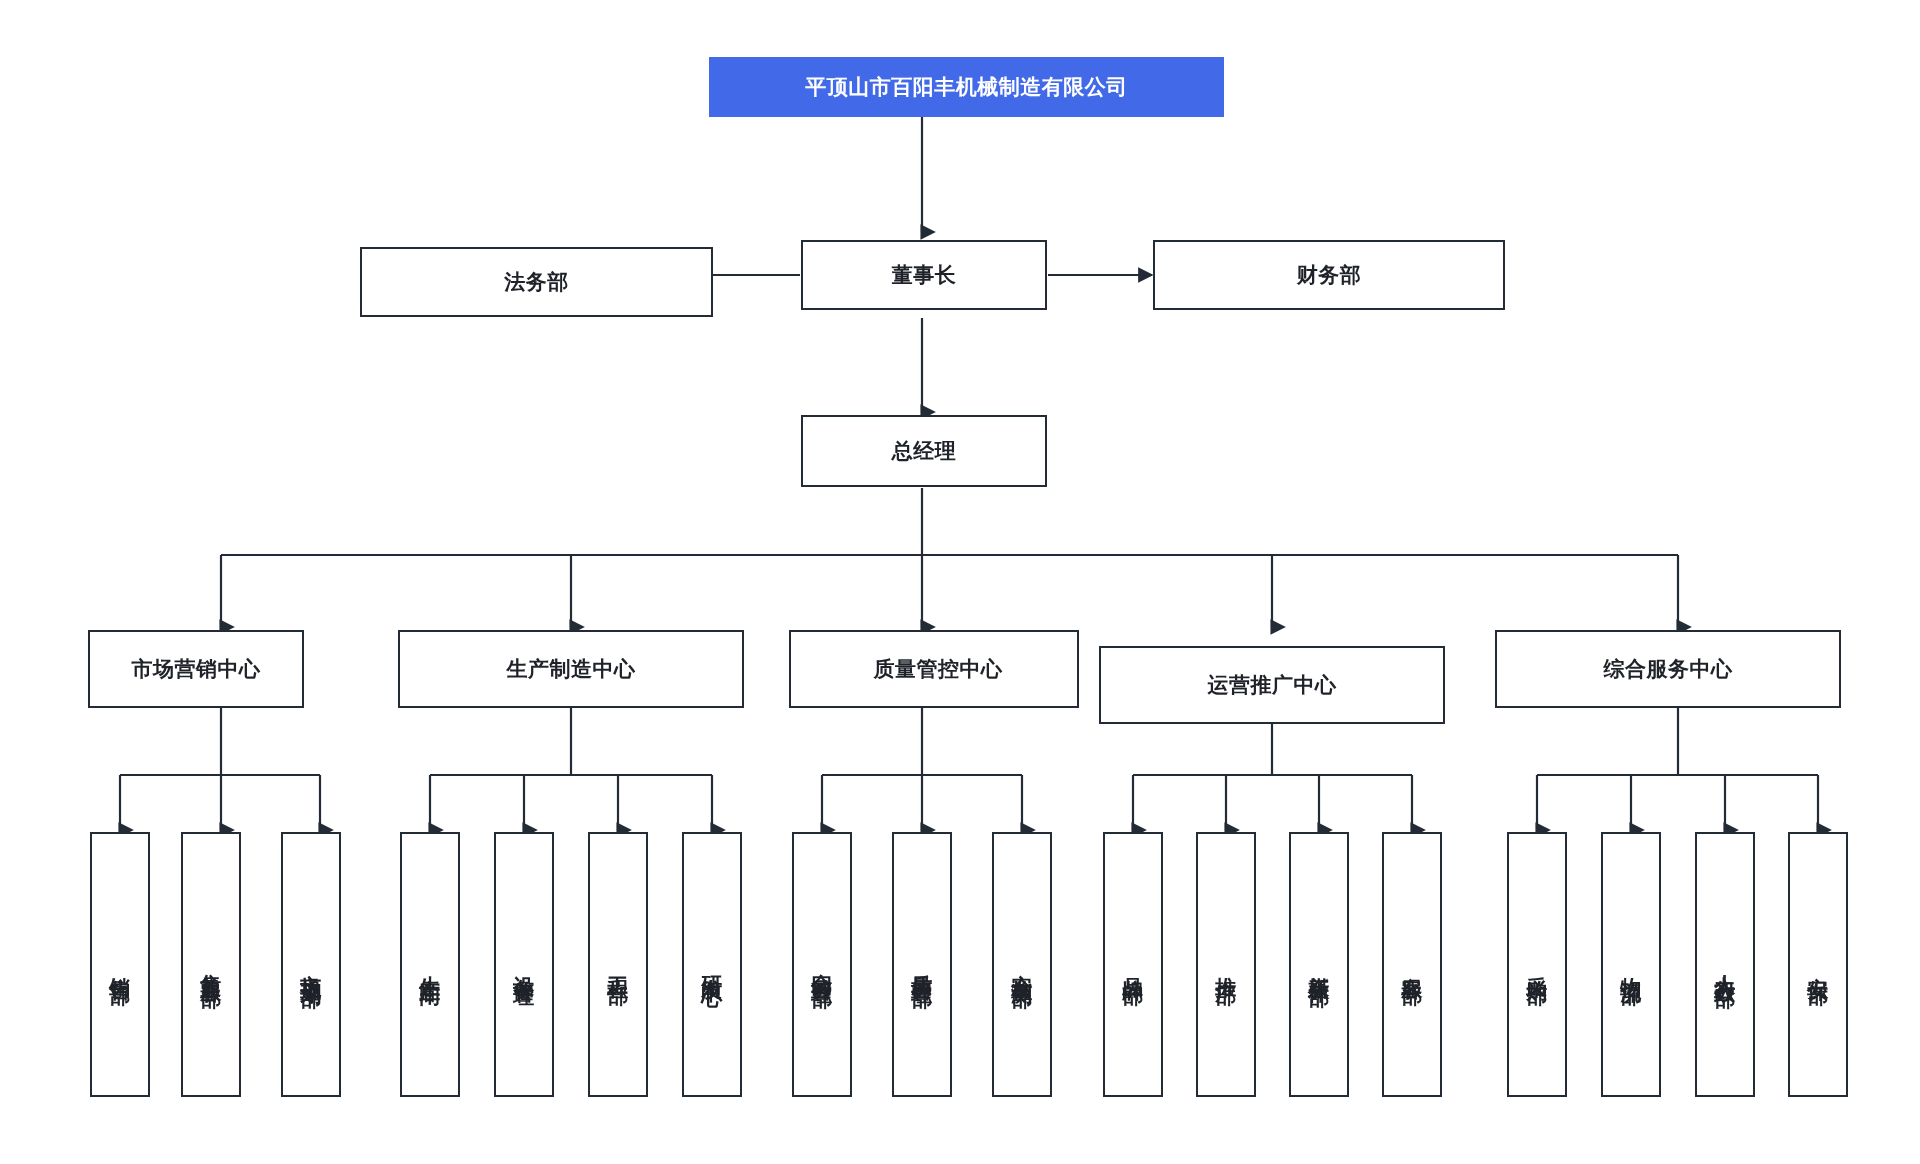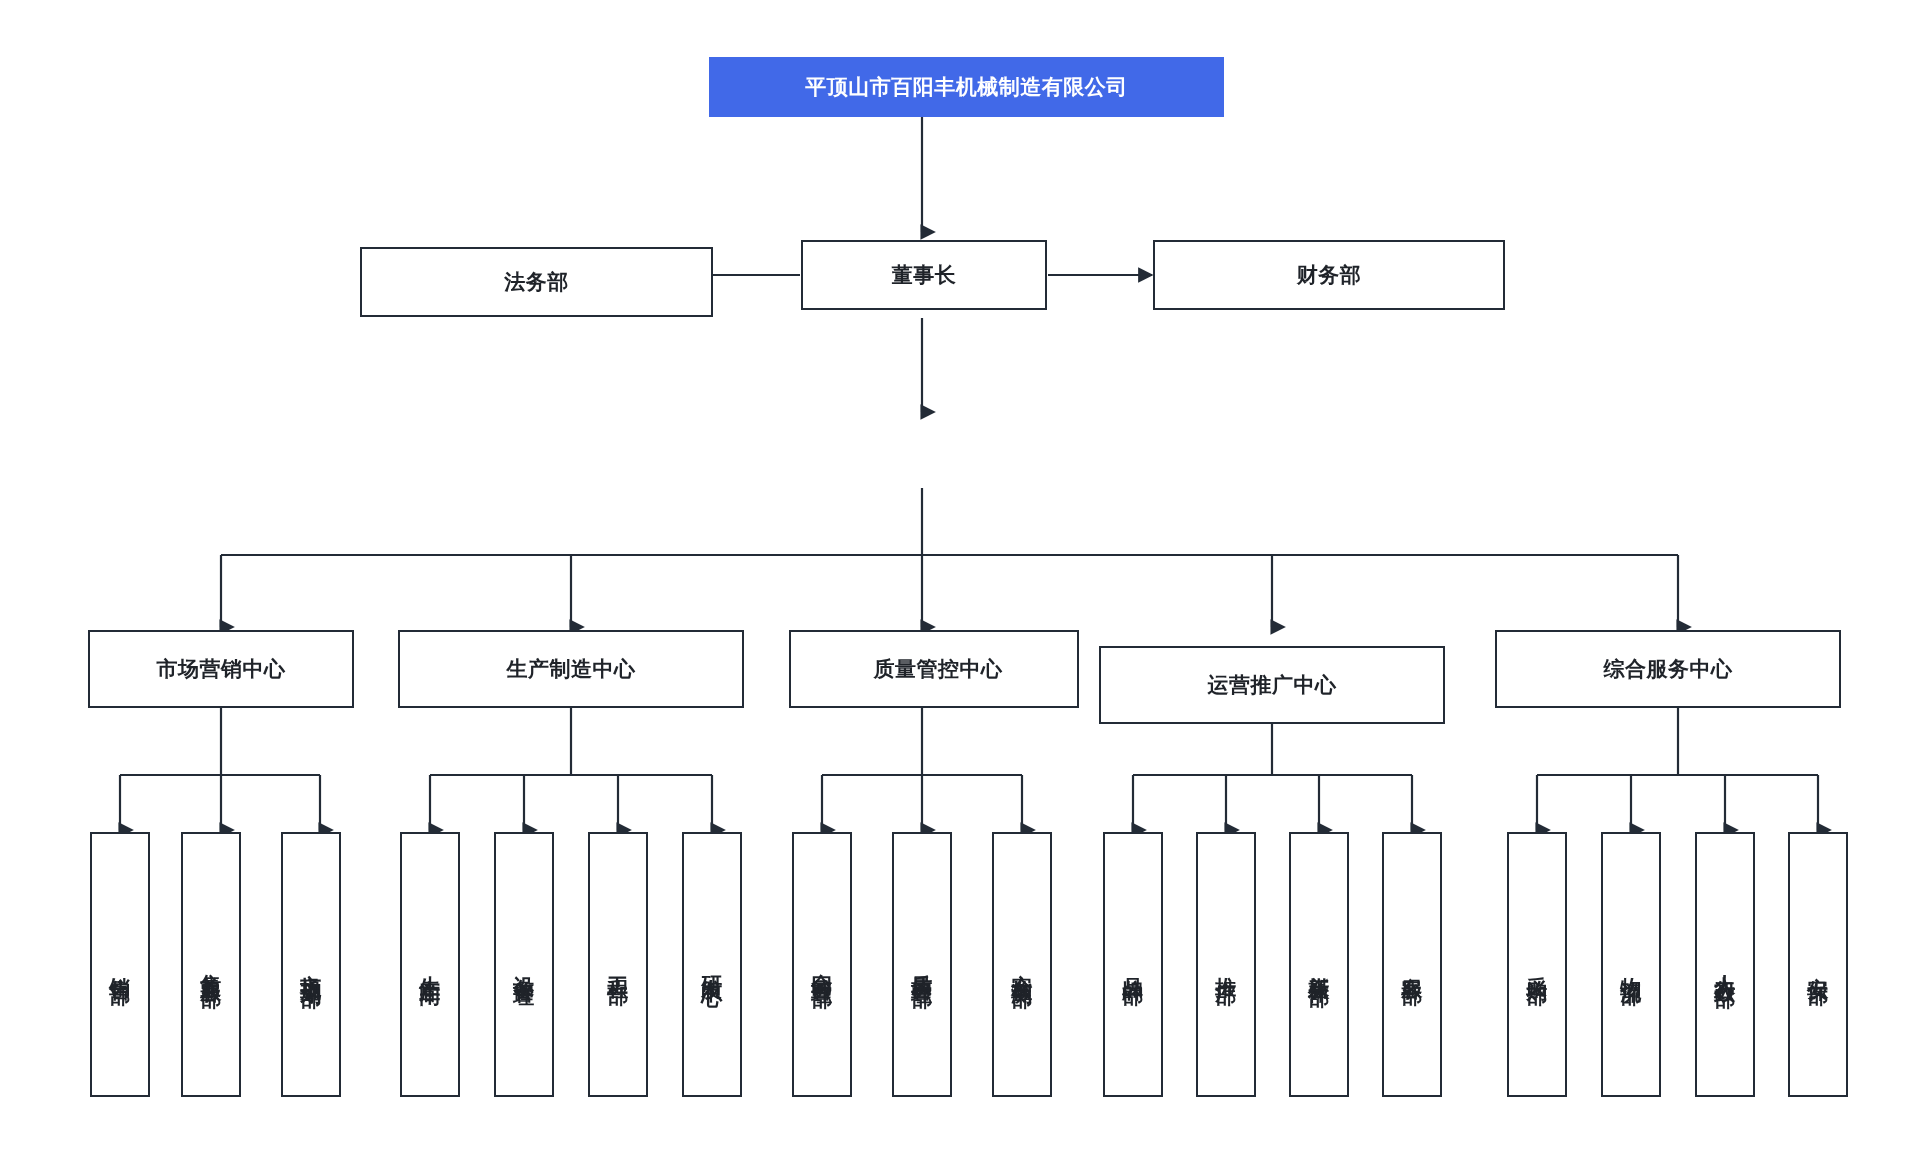"总经理" div.node { html: none -> <div> <span>总经理</span> </div> }
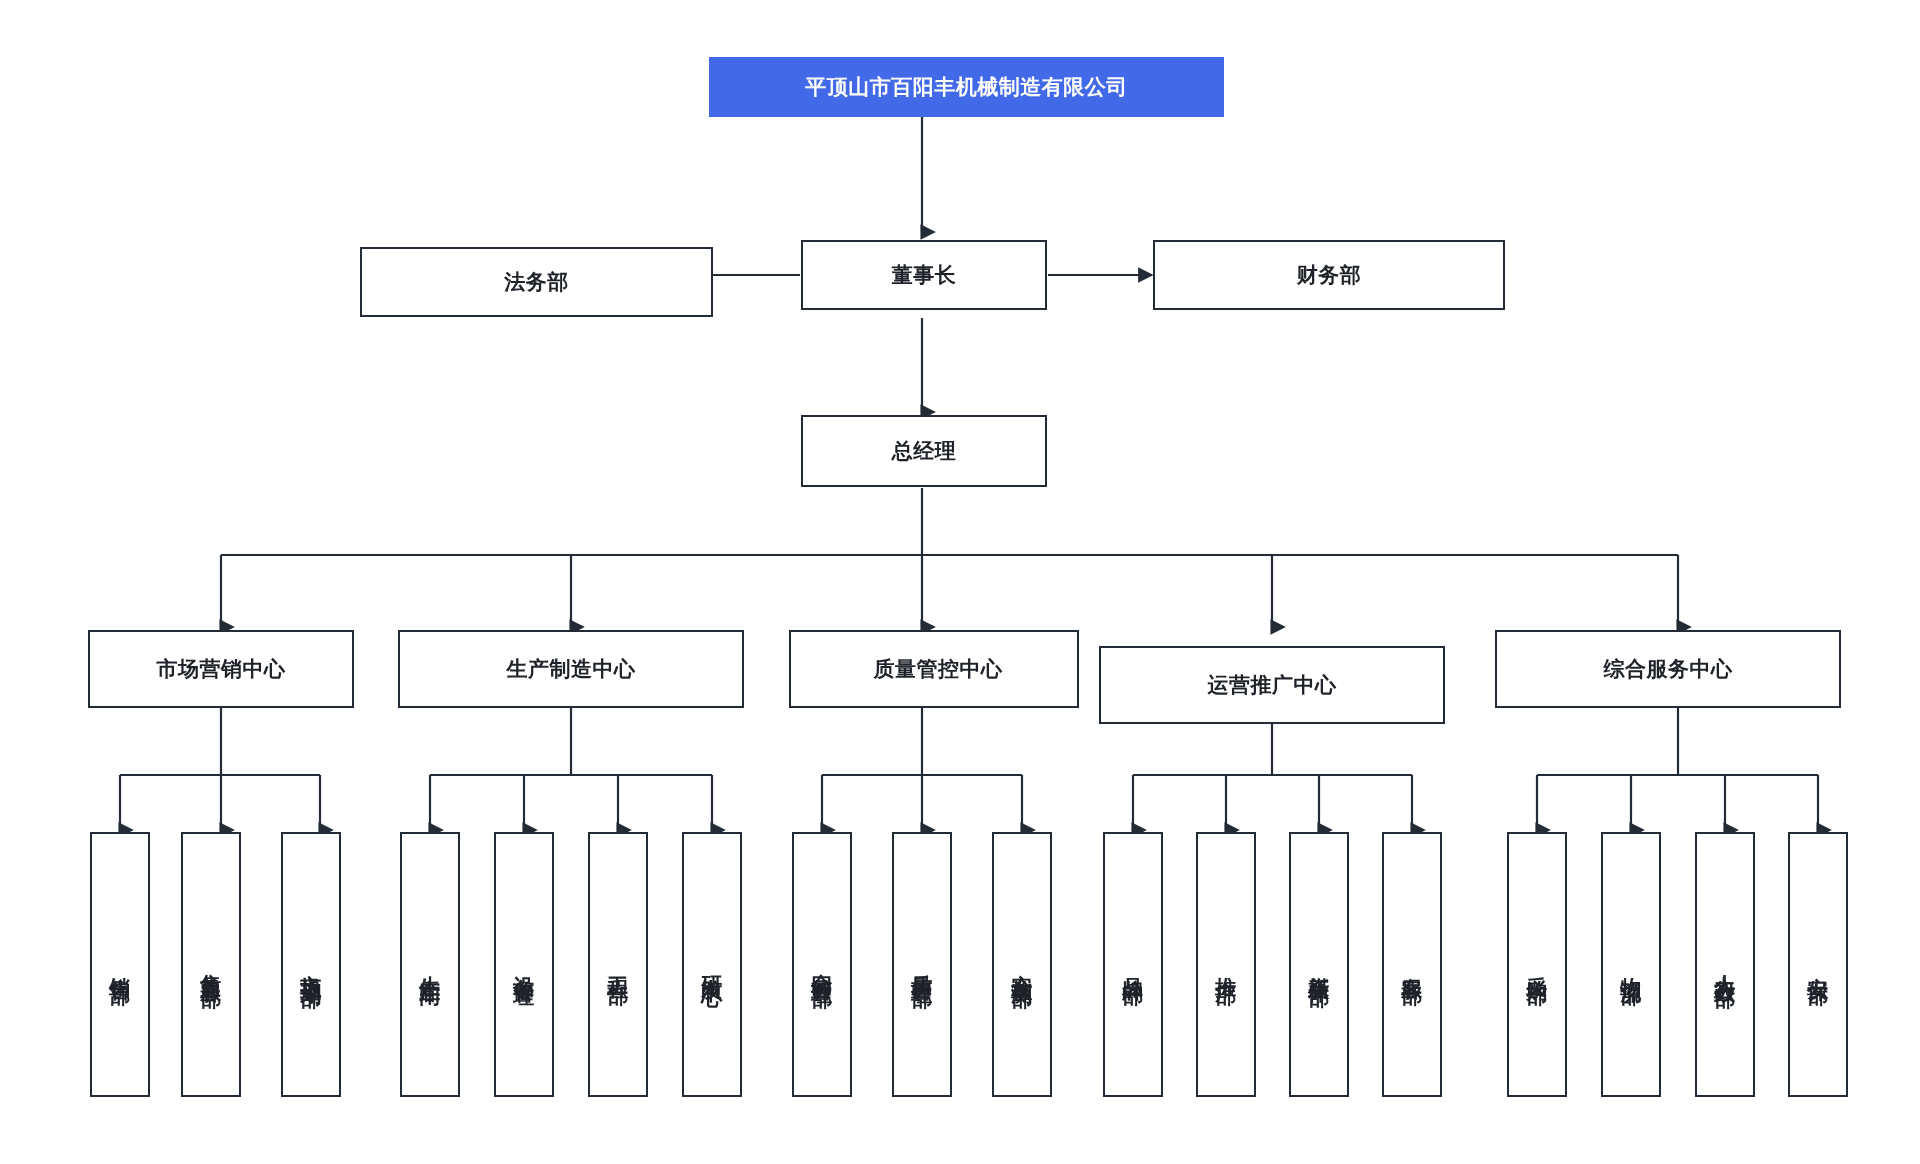"市场营销中心" div.node { width: 266px -> 216px }
